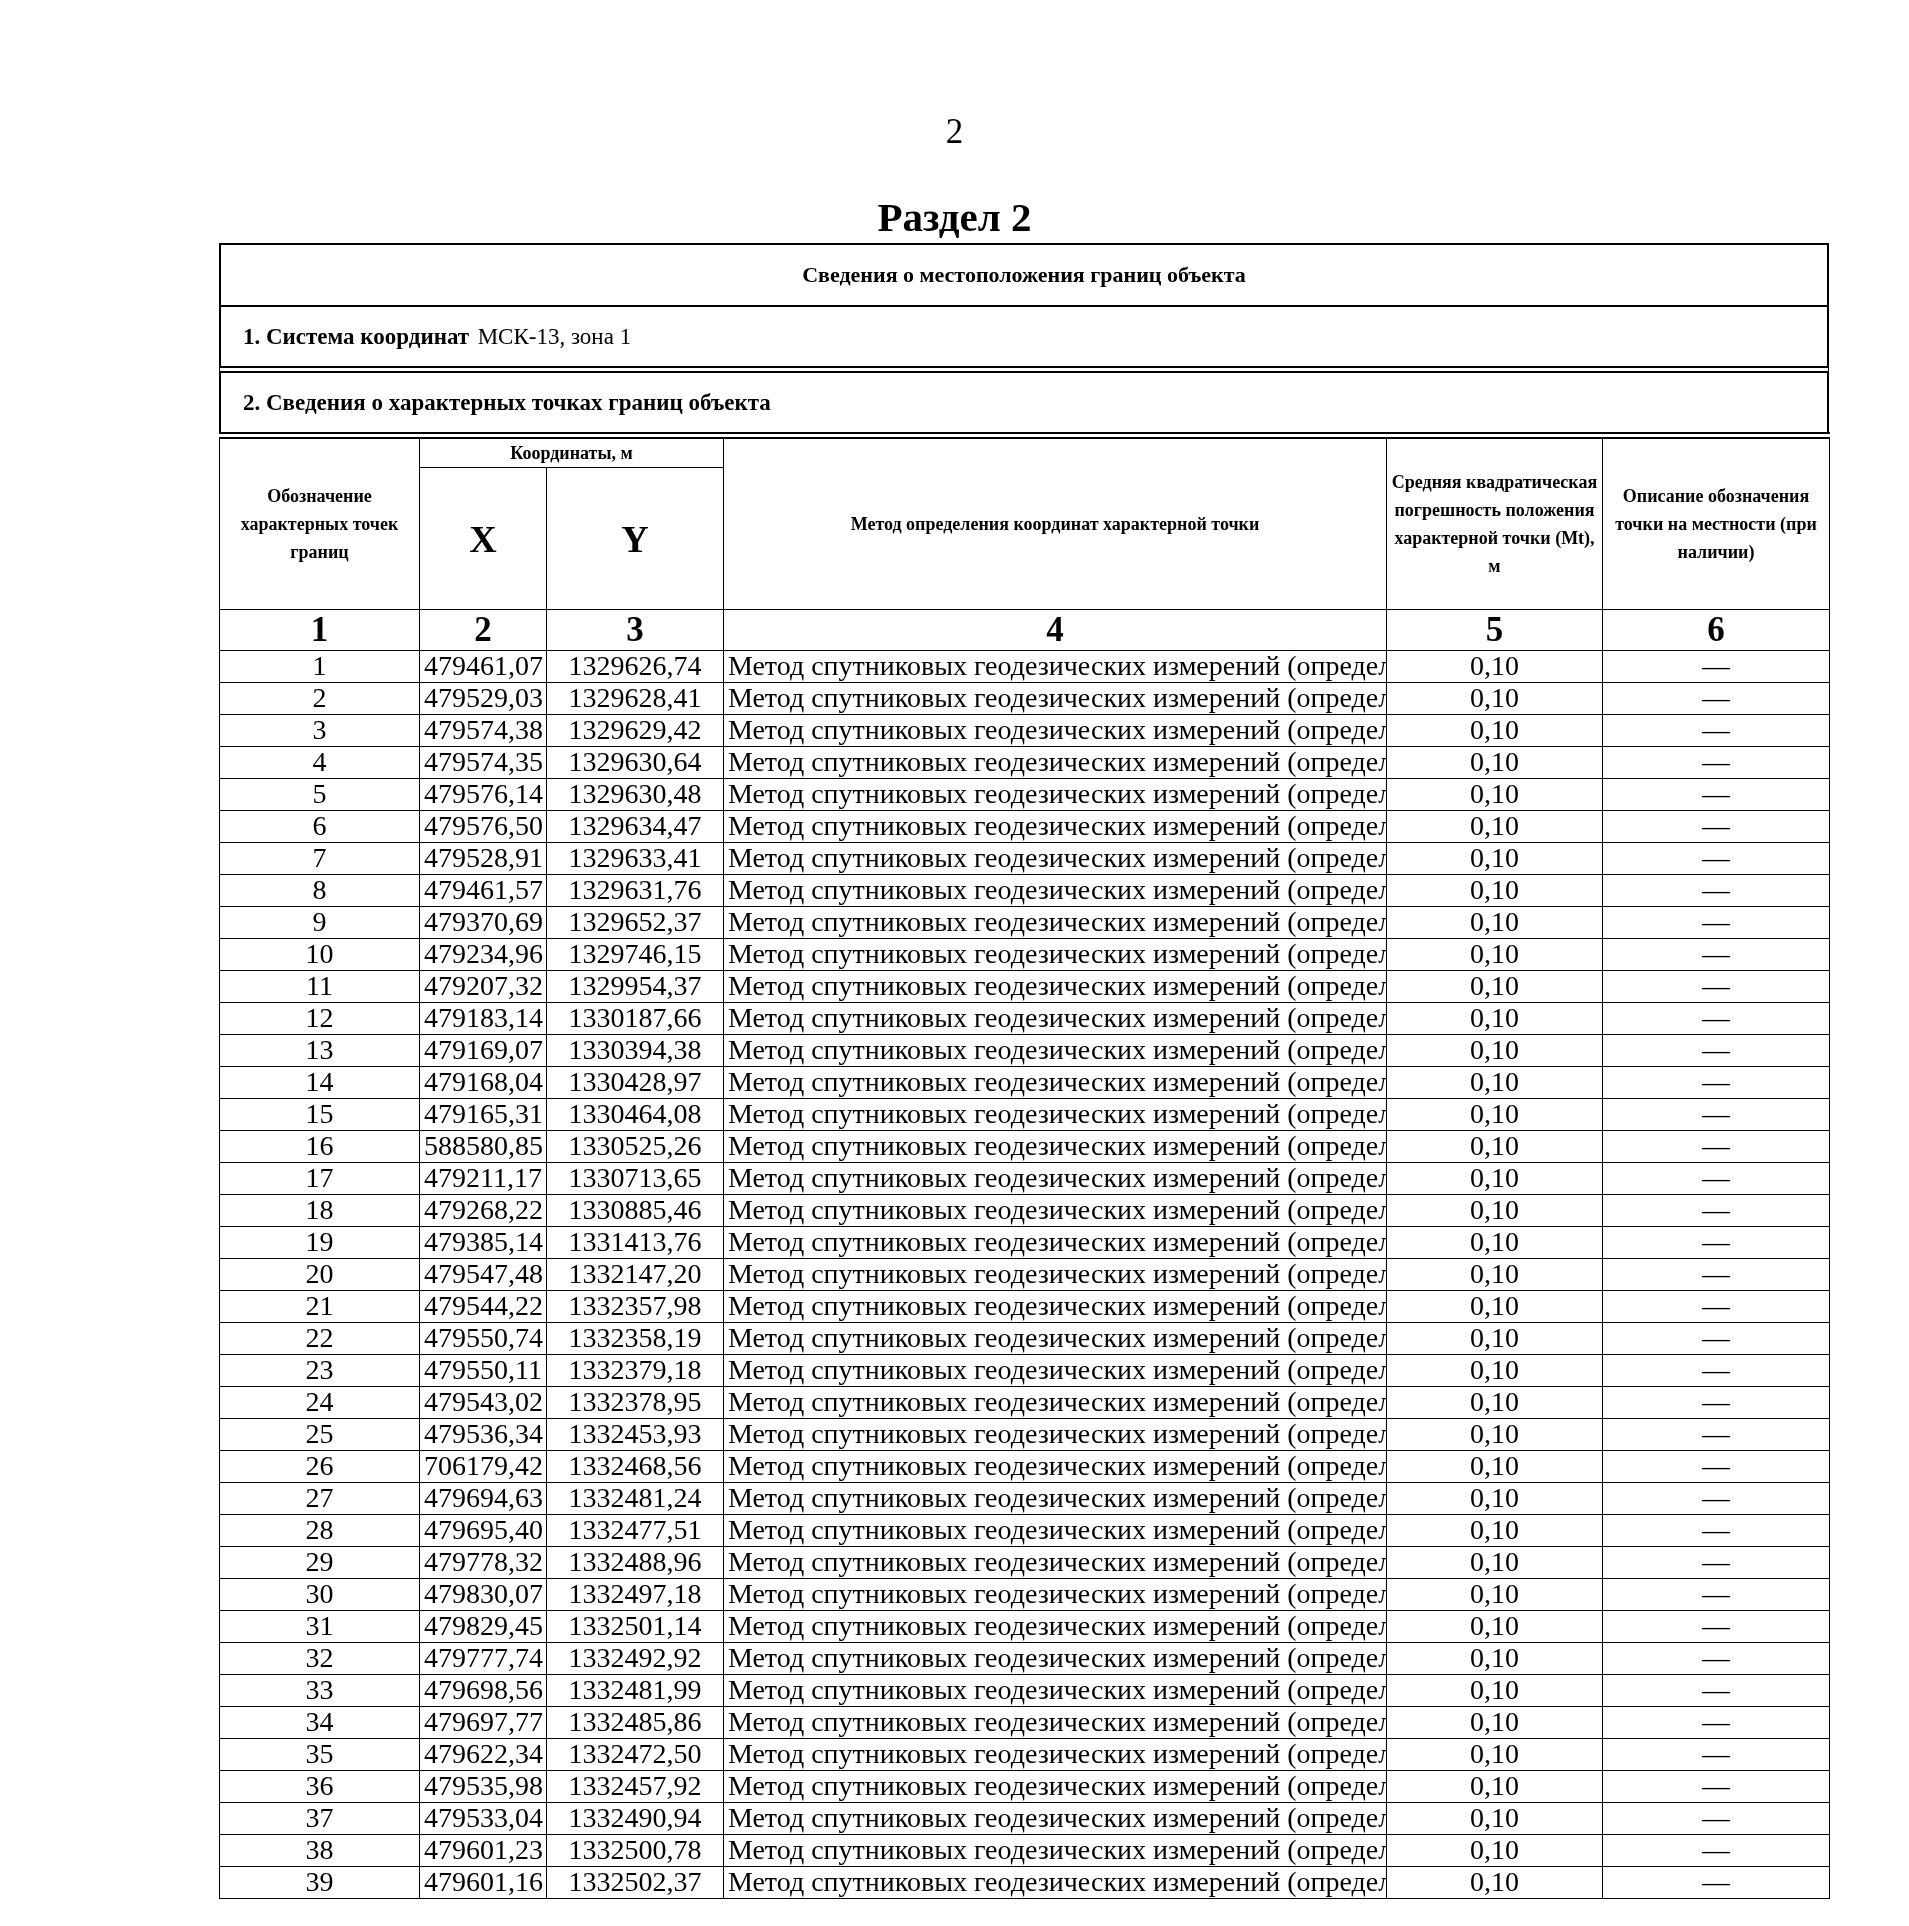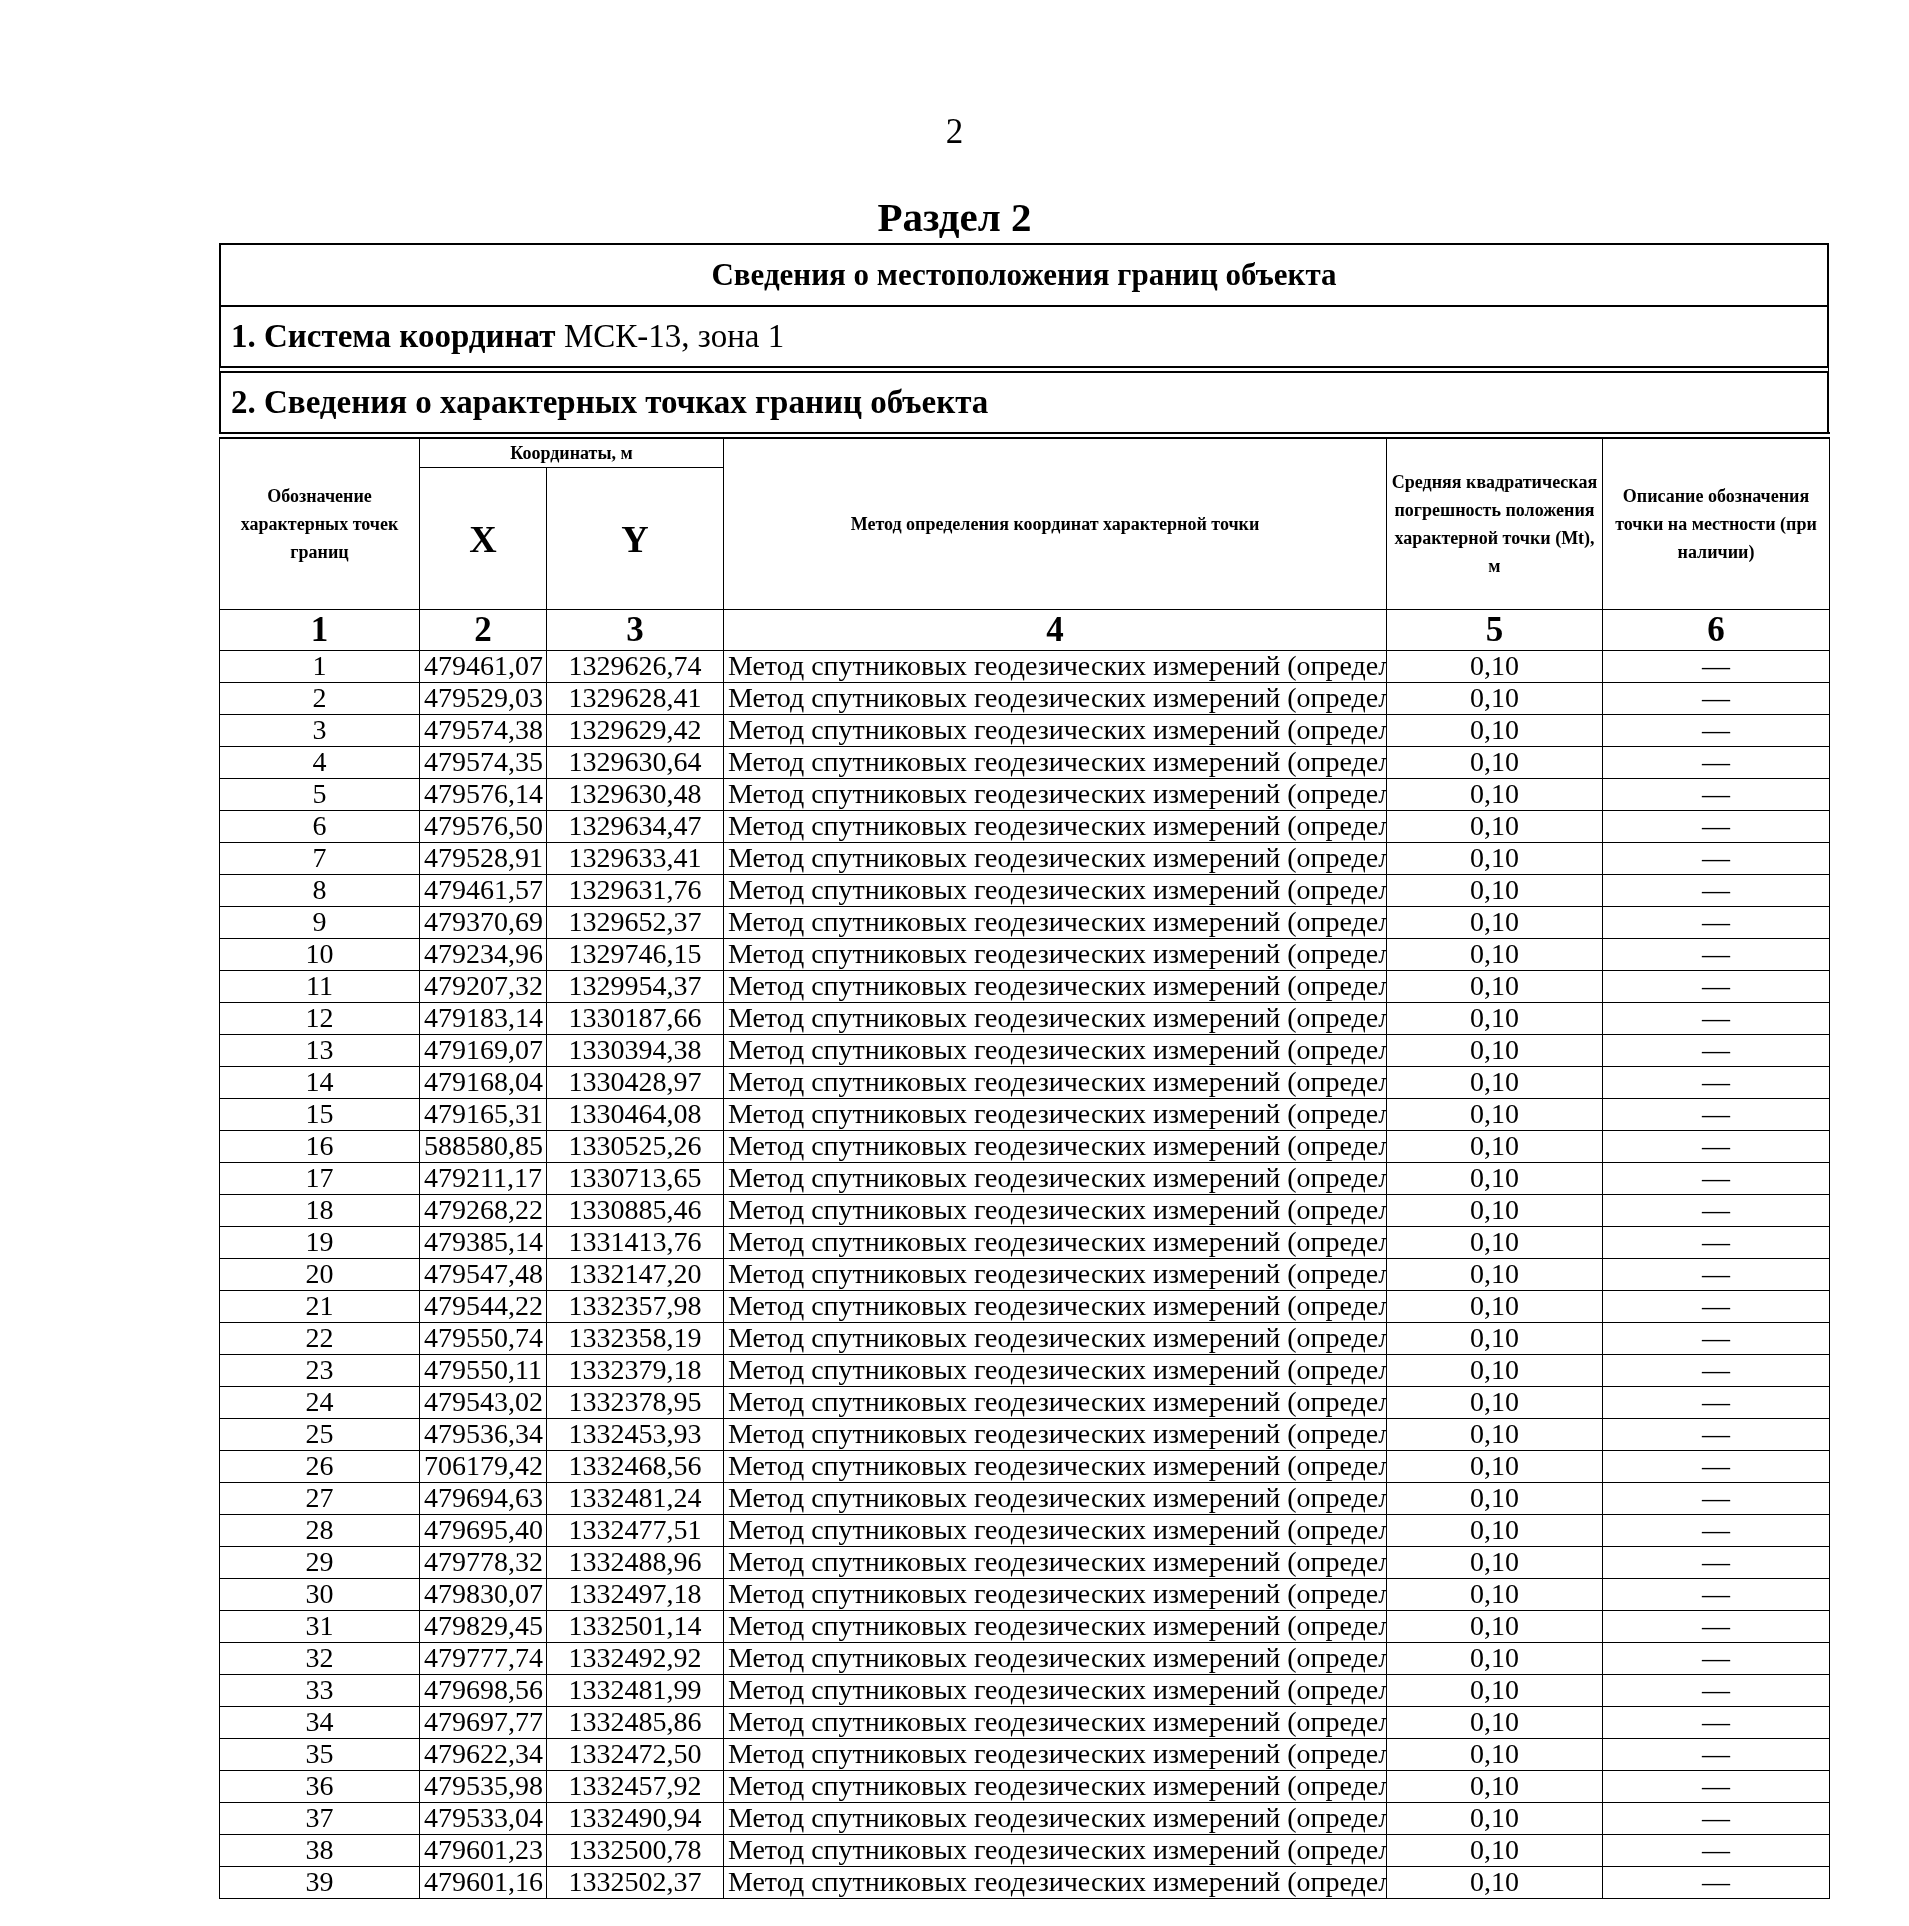"Сведения о местоположения границ объекта" .box-title { font-size: 31px -> 22px }
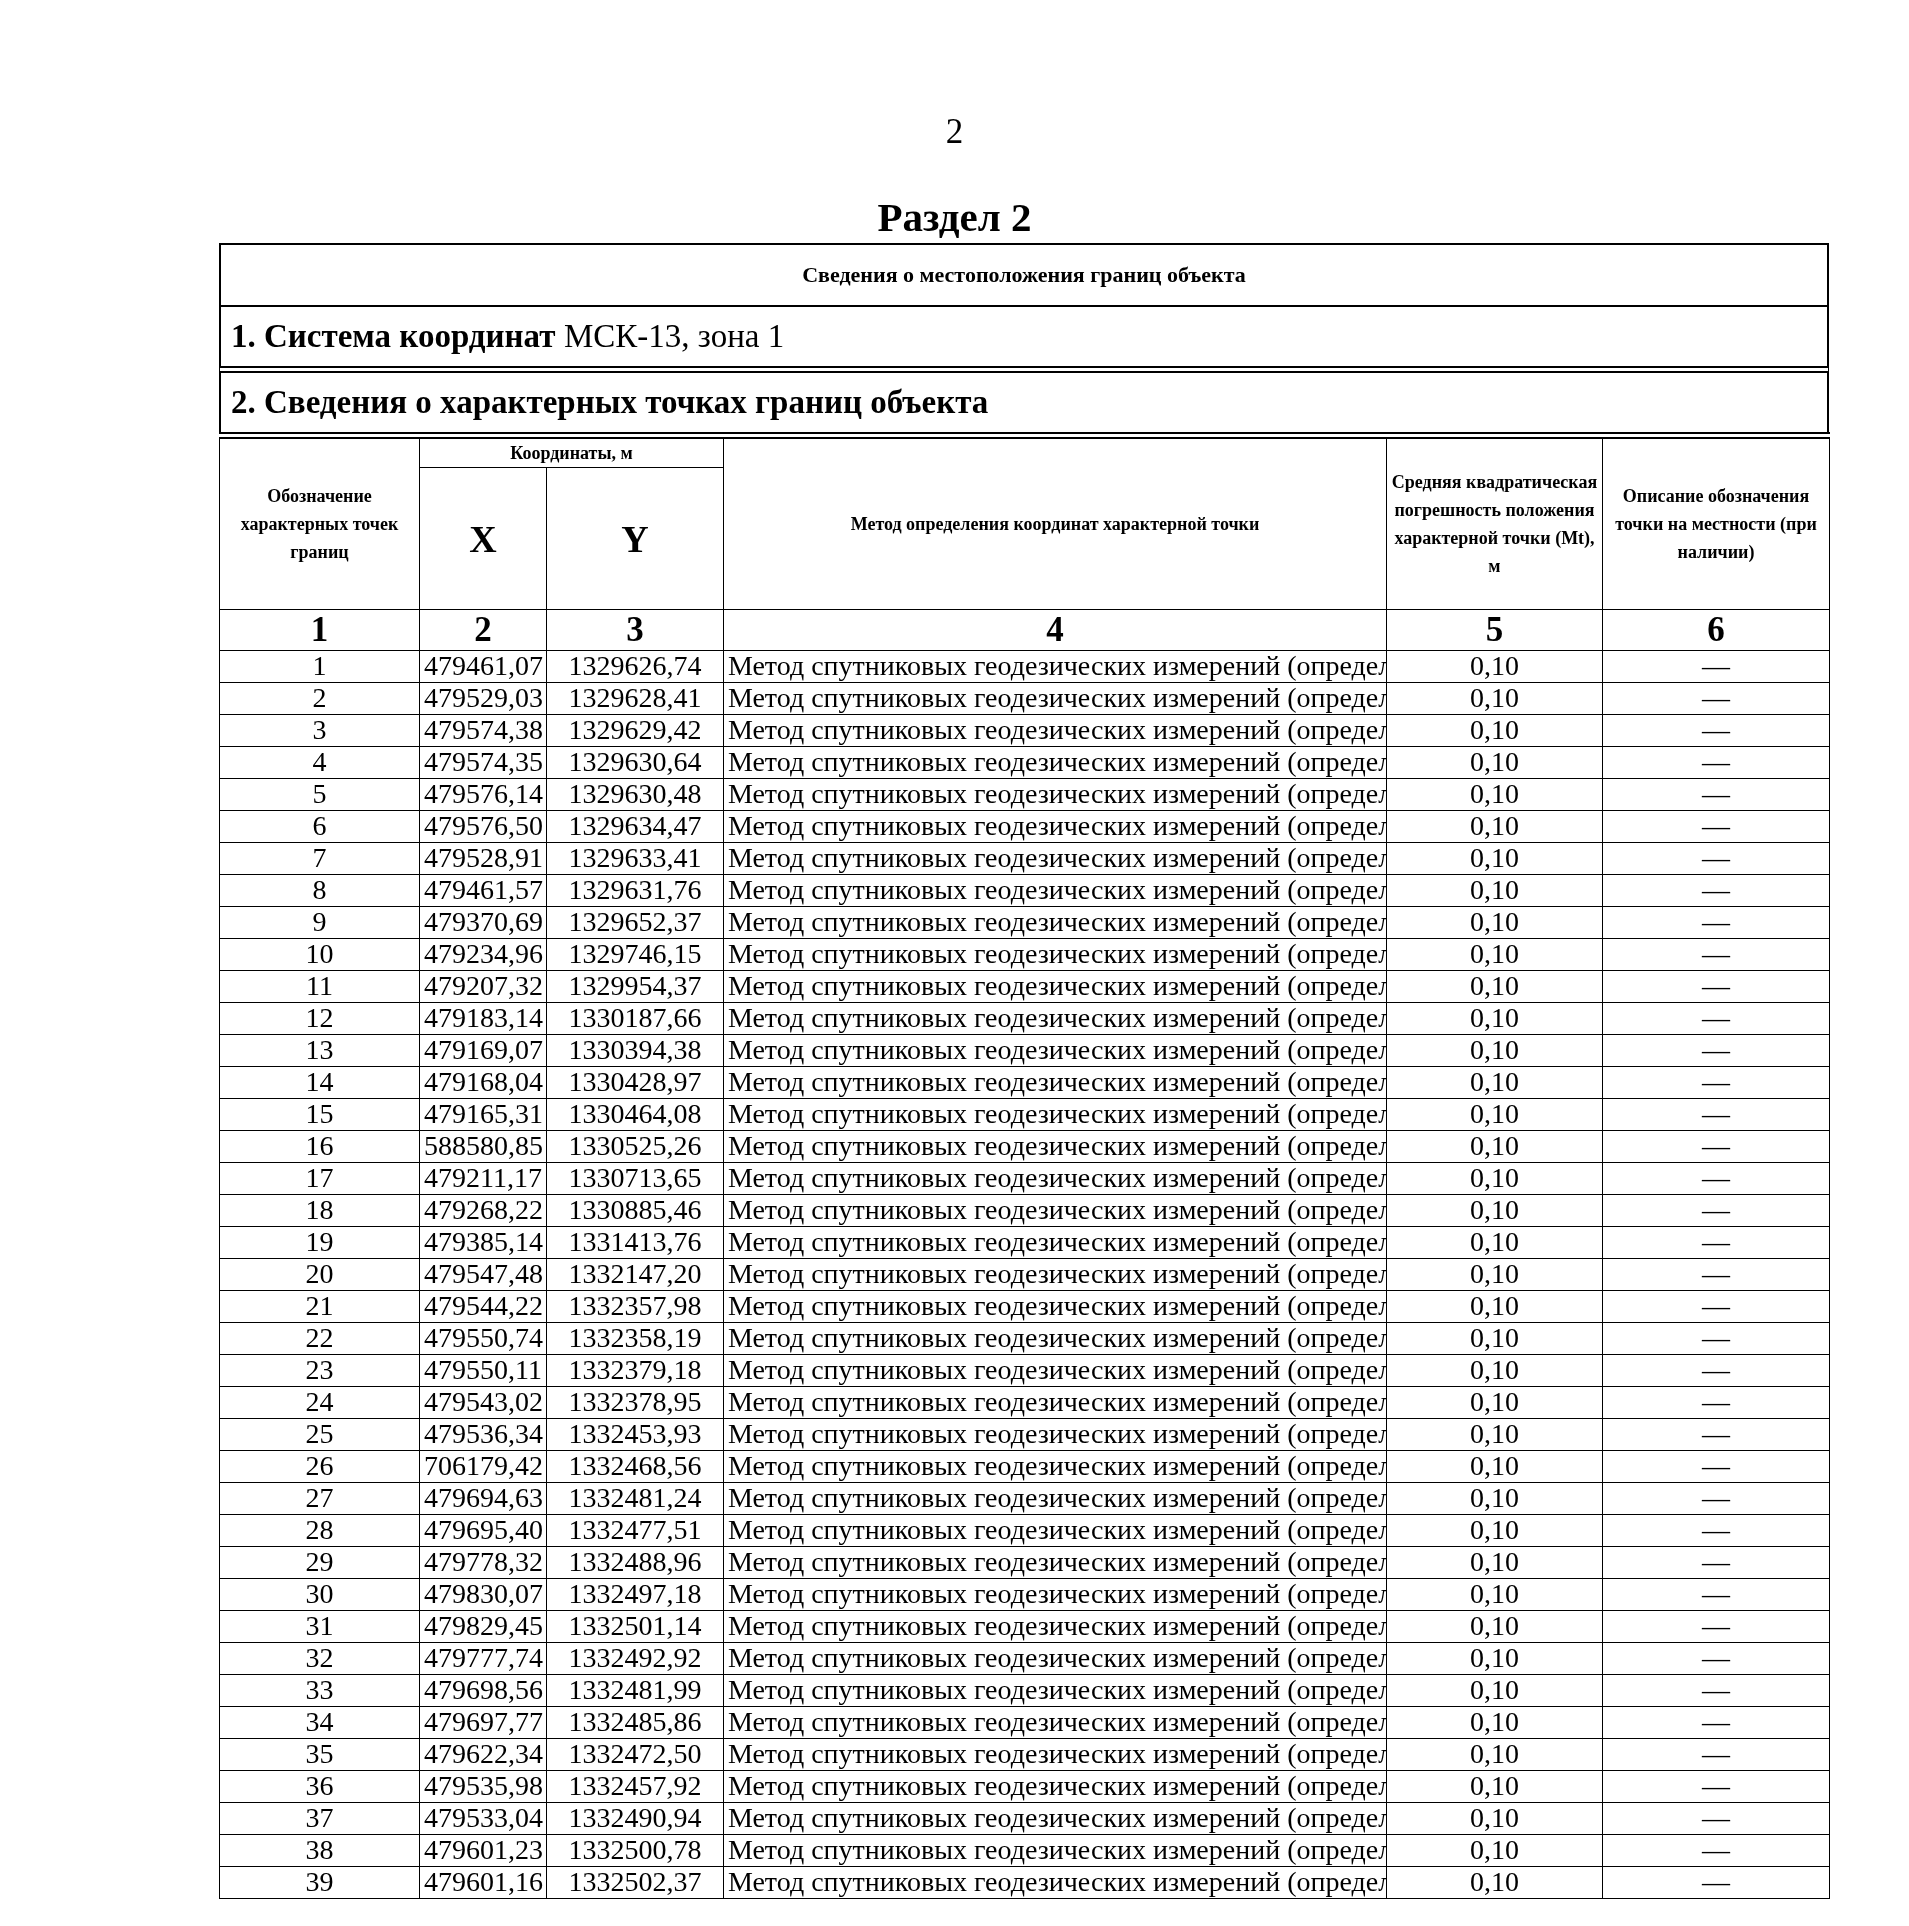"1. Система координат" .box-line { font-size: 33px -> 23px; padding-left: 10px -> 22px }
